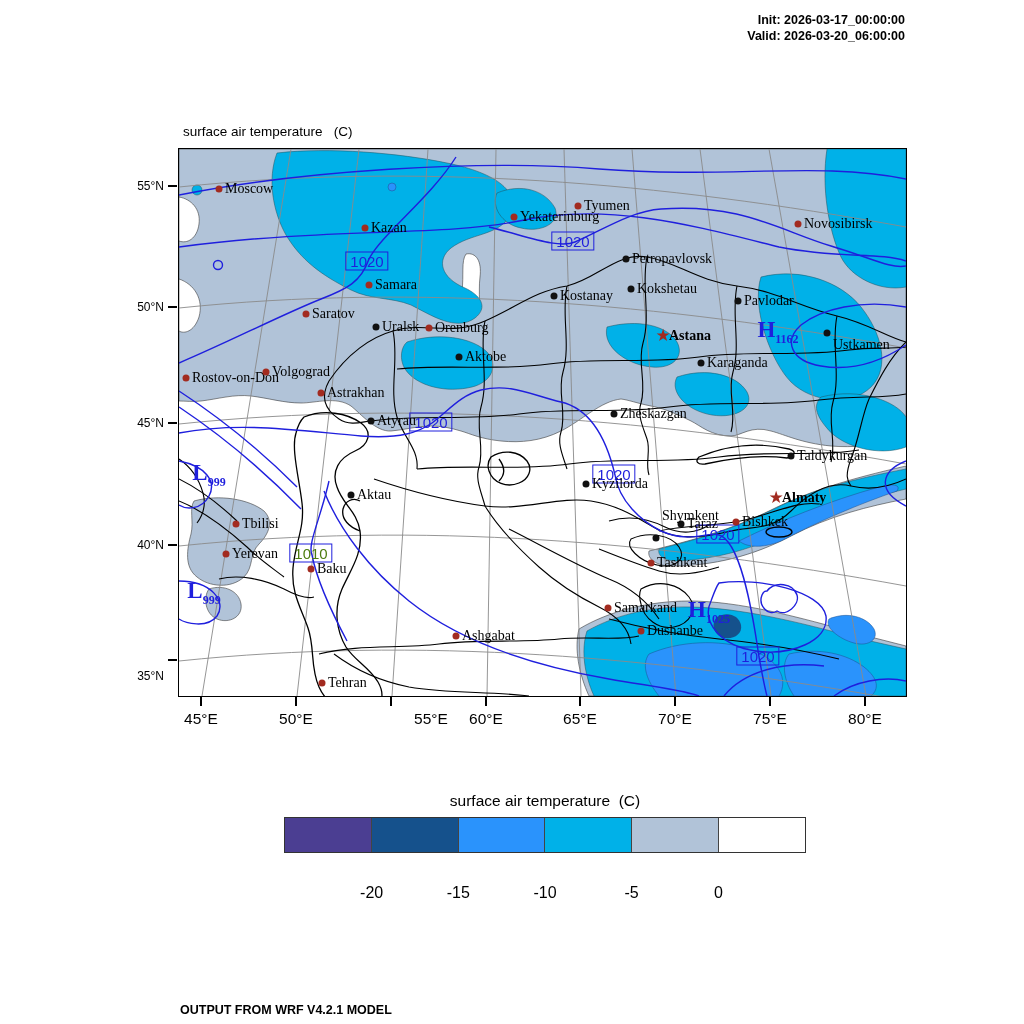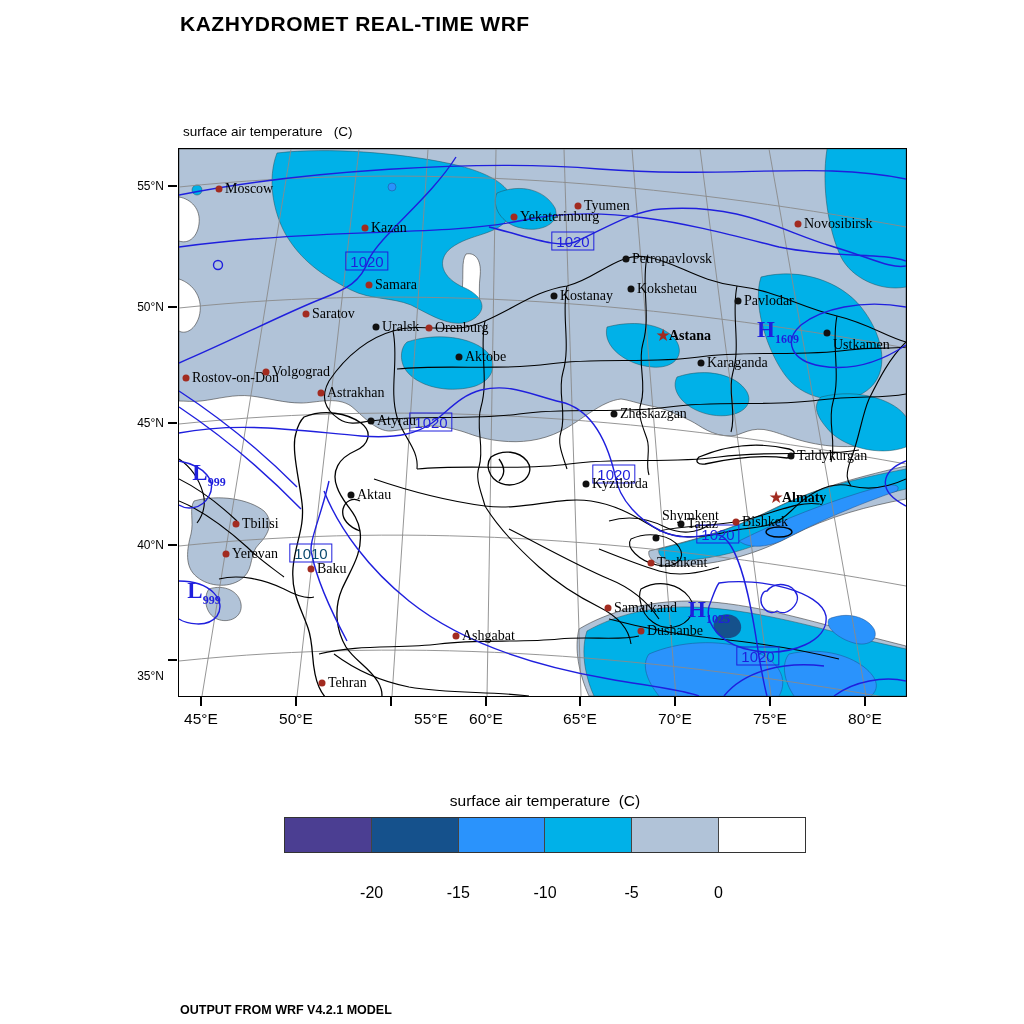"KAZHYDROMET REAL-TIME WRF" div.title { html: <div>KAZHYDROMET REAL-TIME WRF</div> -> none }
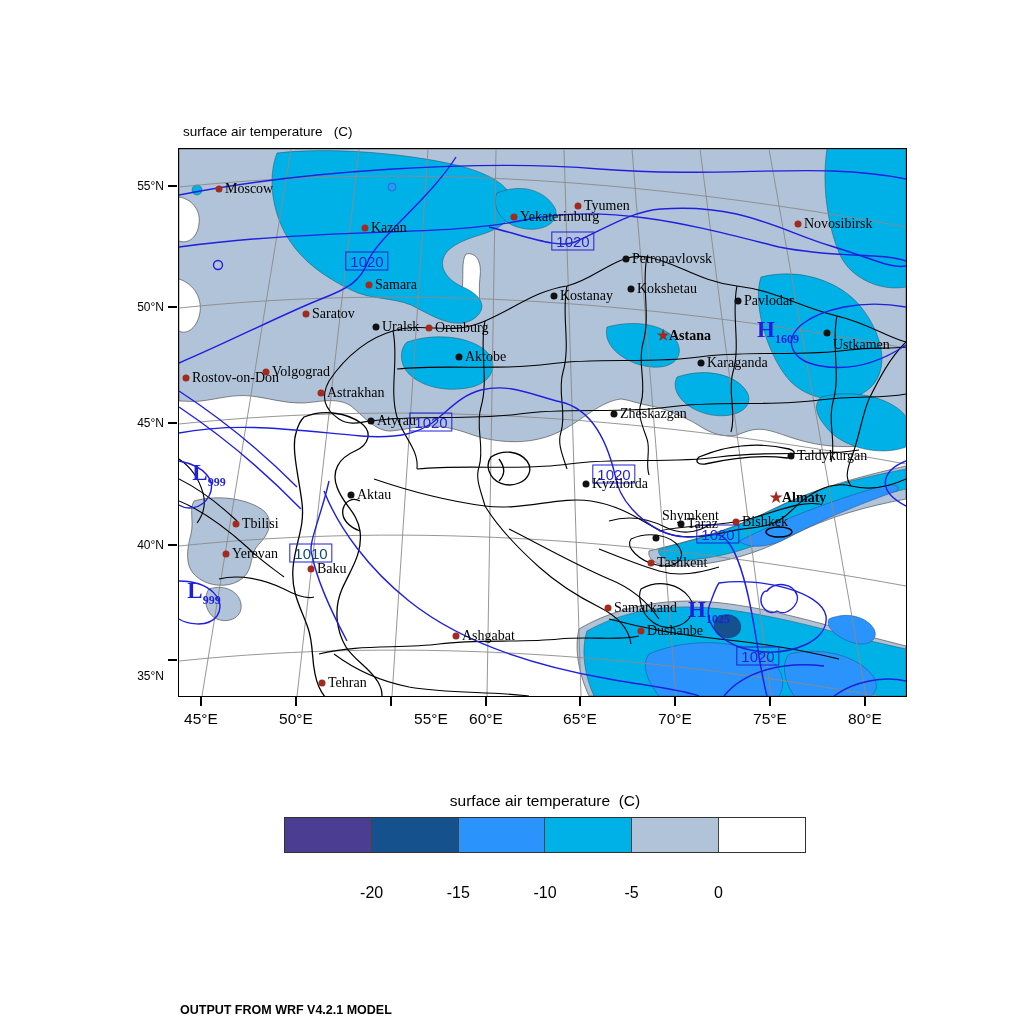"Init: 2026-03-17_00:00:00" div.initvalid { html: none -> <div> <div>Init: 2026-03-17_00:00:00</div> <div>Valid: 2026-03-20_06:00:00</div> </div> }
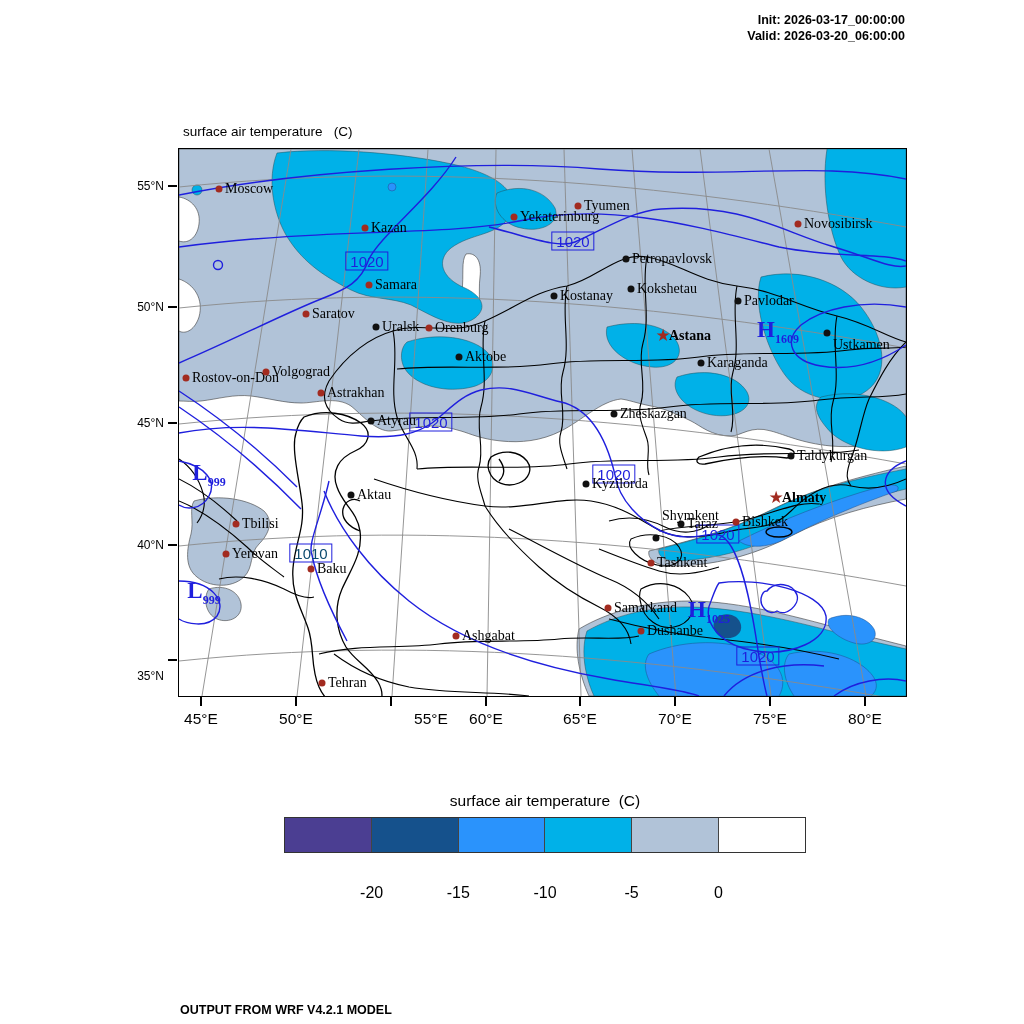"1609" span.sub { text: 1609 -> 1162 }
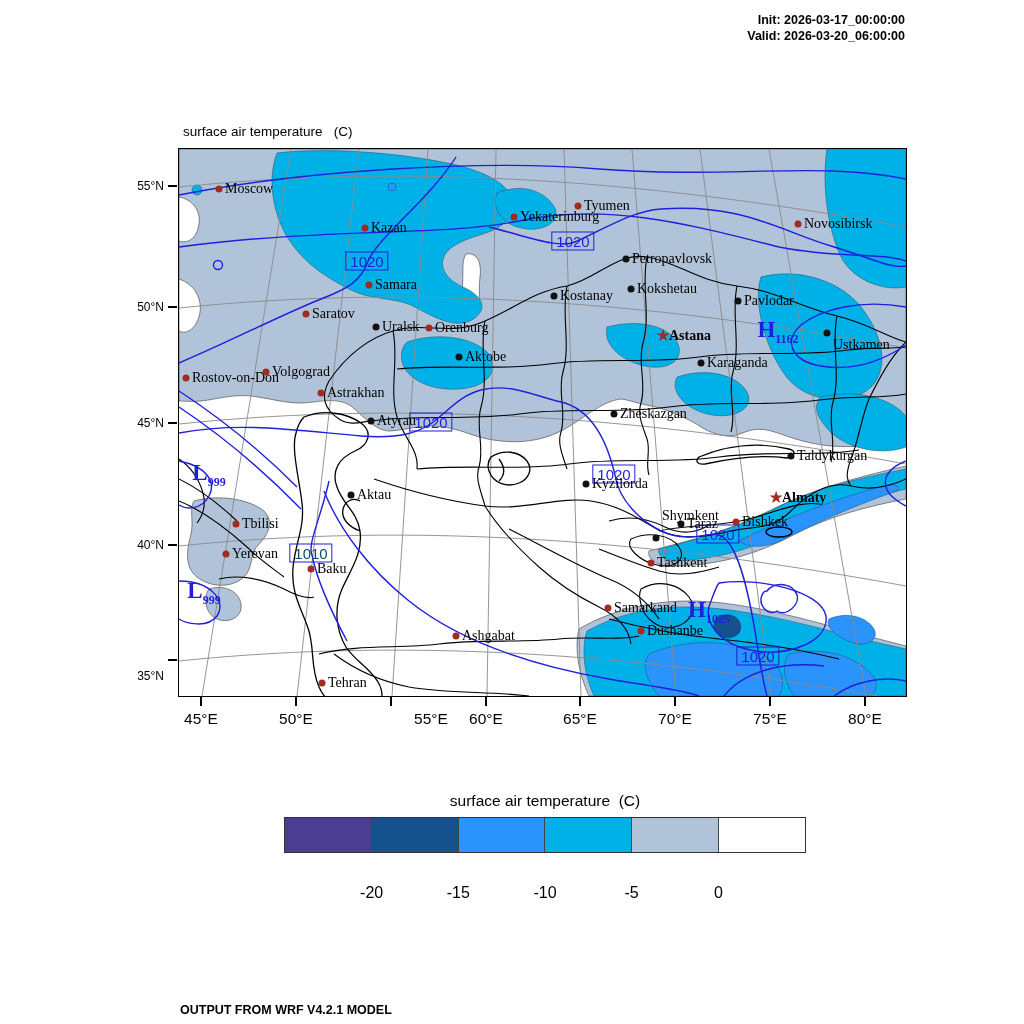"1010" div.plabel { color: #0c4a6e -> #4d7c0f }
